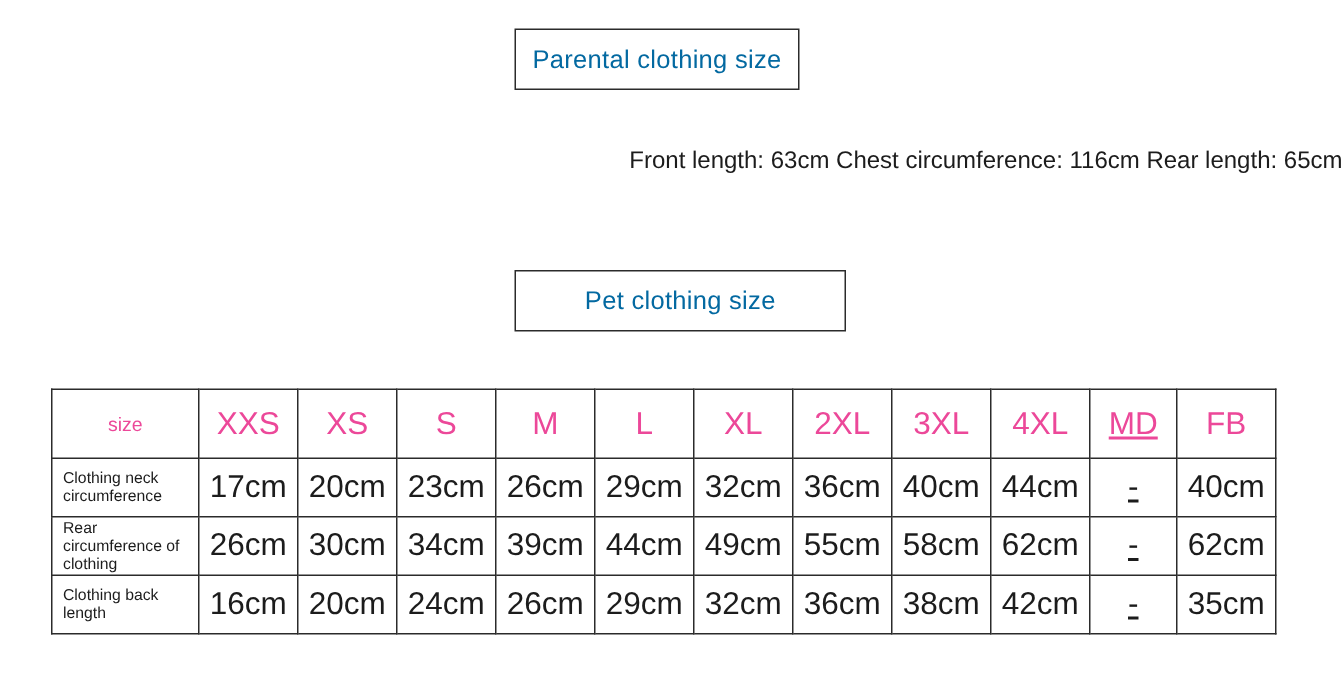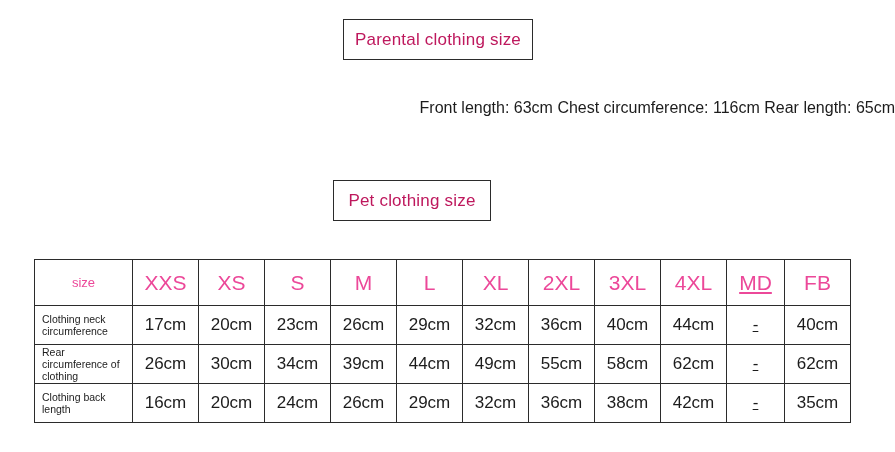"Parental clothing size" .title-box .title-text { color: #be185d -> #0369a1 }
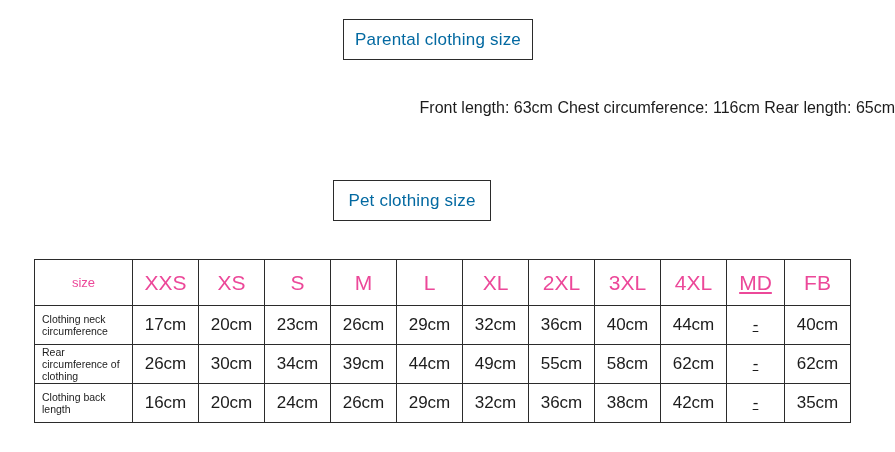"Pet clothing size" #pet-title-box { left: 333px -> 343px; width: 158px -> 221px }
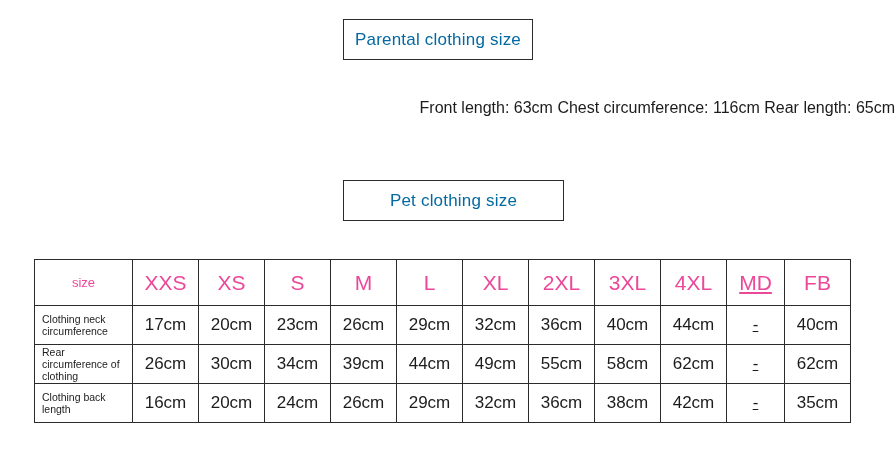"17cm" #size-table tbody td { font-size: 17px -> 21px }
